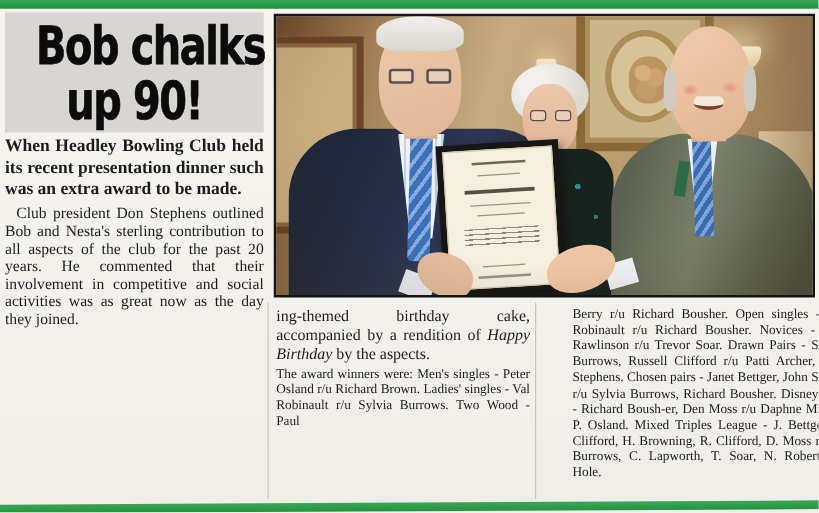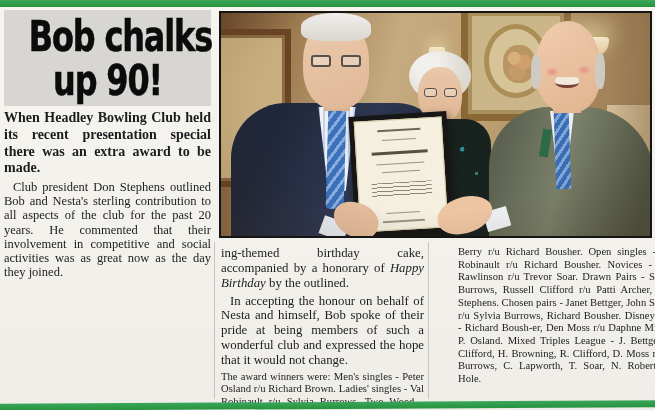"When Headley Bowling Club held" p.lede { text: special there -> dinner such }
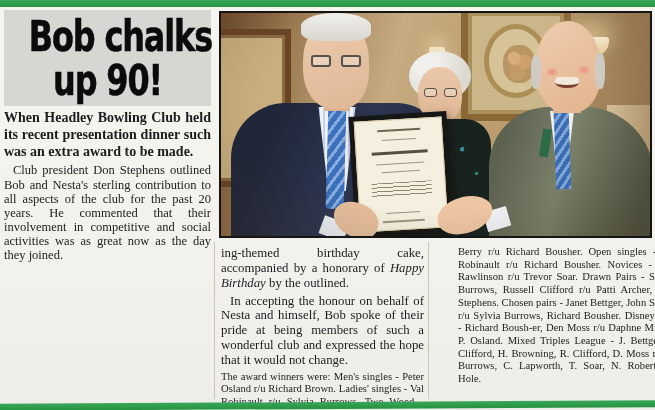"ing-themed birthday cake, accompanied by" span { text: honorary -> rendition }
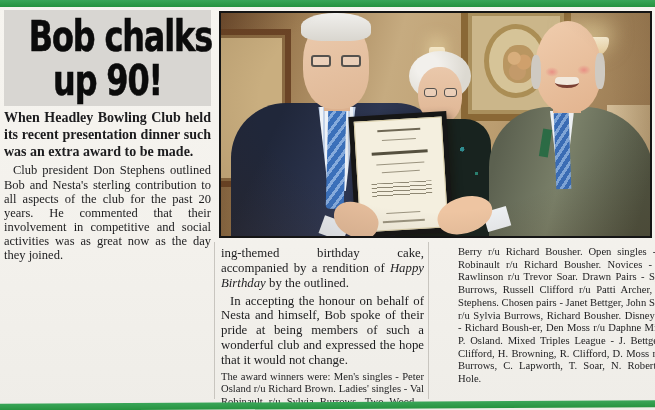"by the outlined." span { text: outlined -> aspects }
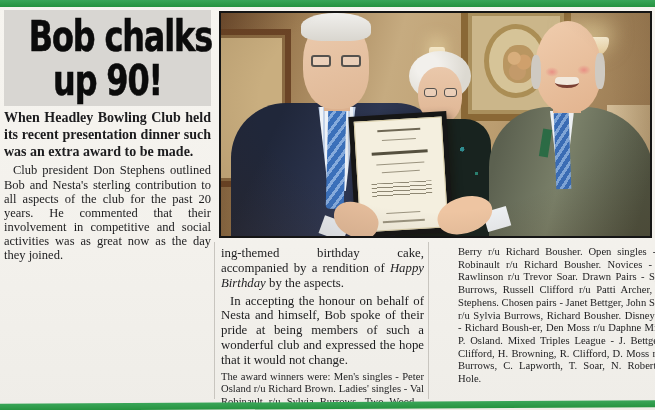"In accepting the honour on" p.body { html: <p>In accepting the honour on behalf of Nesta and himself, Bob spoke of their pride at being members of such a wonderful club and expressed the hope that it would not change.</p> -> none }
